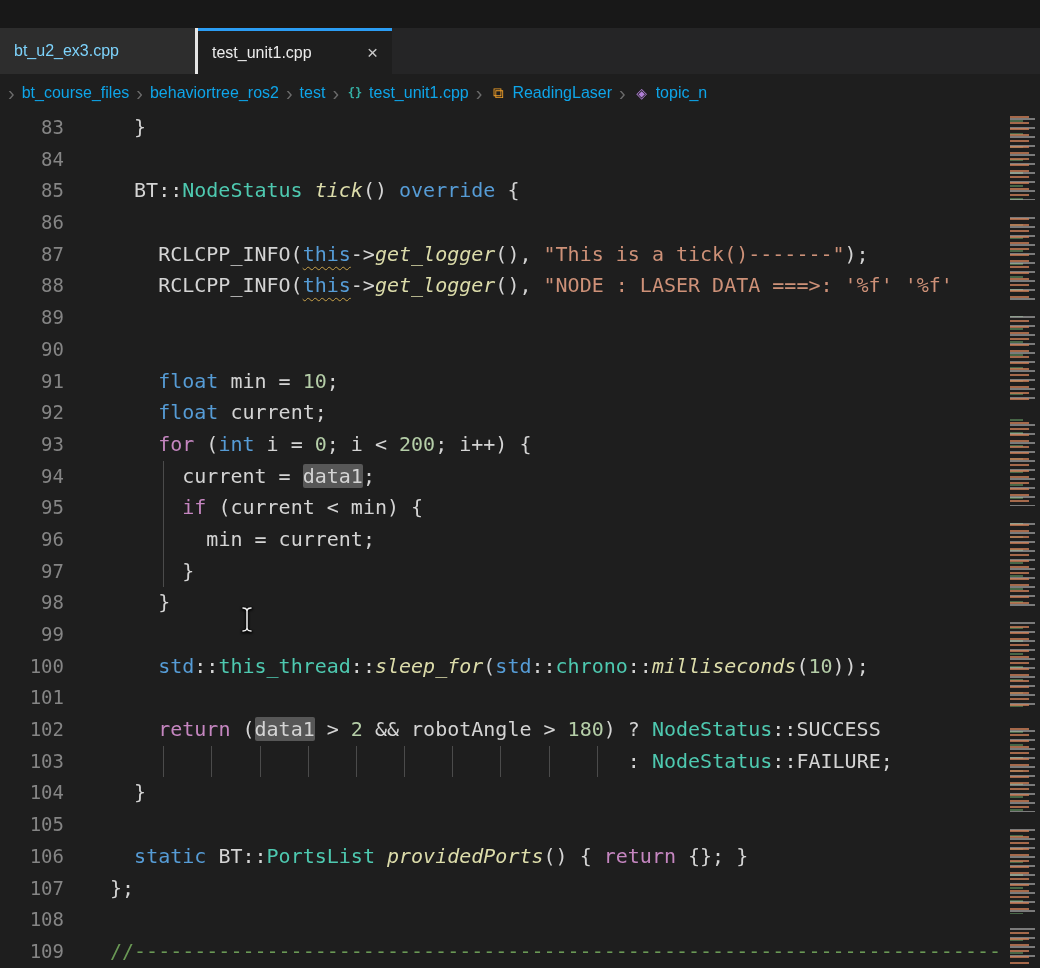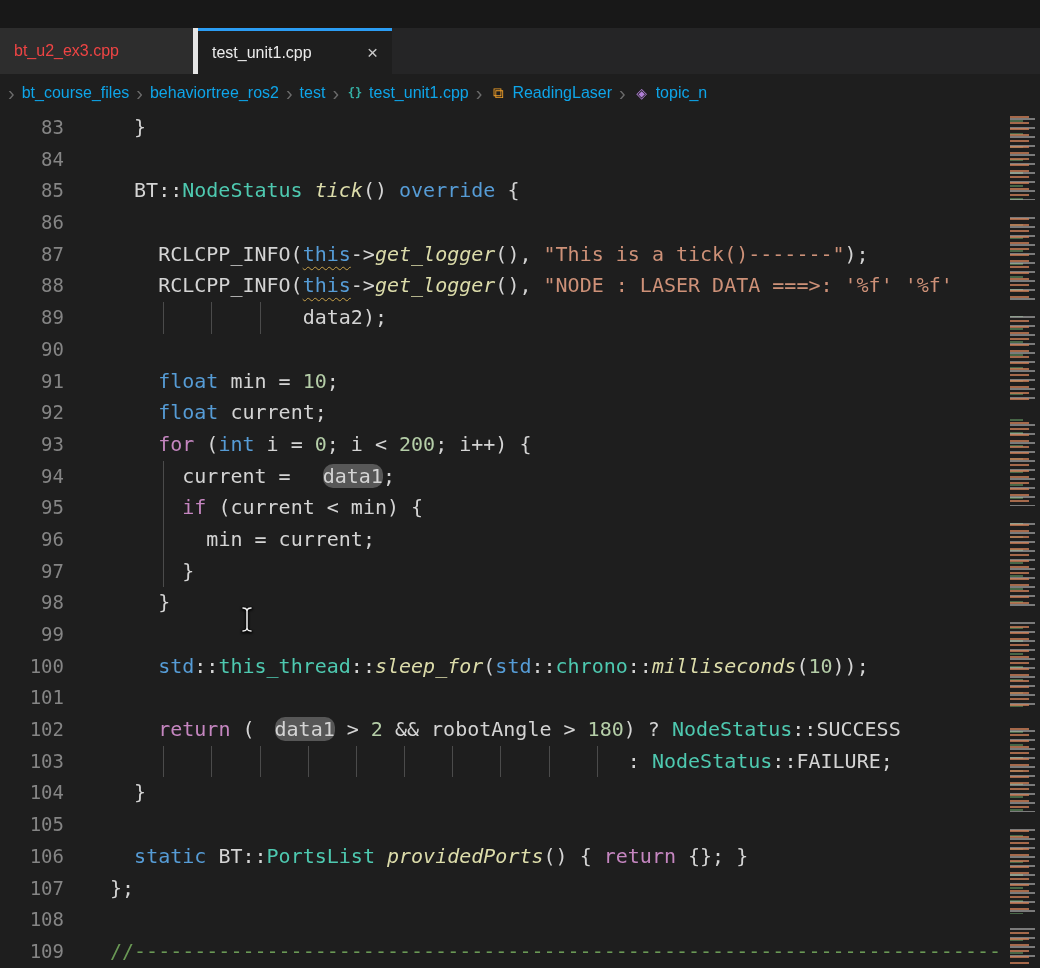"bt_u2_ex3.cpp" .tab-inactive { border-right: 5px solid #e5e5e5 -> 3px solid #e5e5e5; color: #ef4444 -> #7dd3fc }
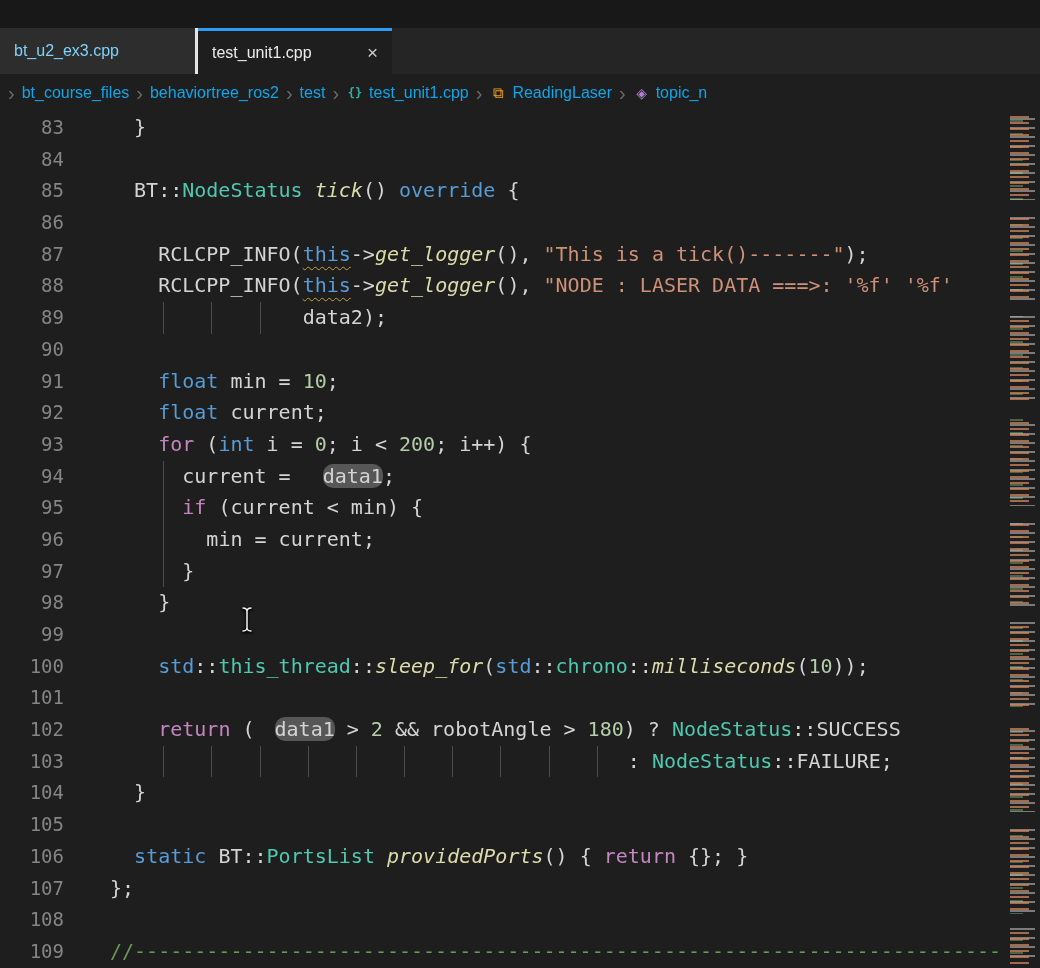"│ │ │ data2);" span.codeline { html: <span><span> </span><span>│</span><span> </span><span>│</span><span> </span><span>│</span><span> </span><span>data2);</span></span> -> none }
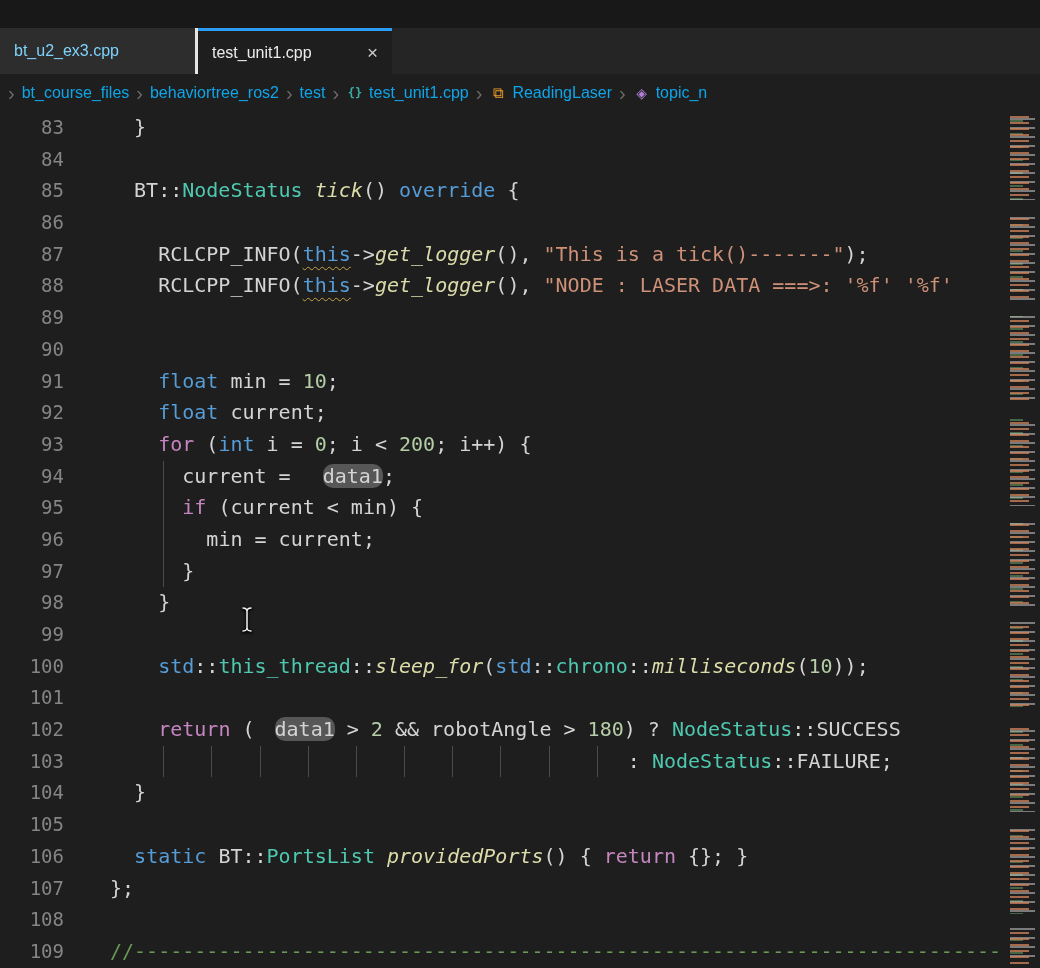"data1" .tok-hl { border-radius: 10px -> 2px; margin-left: 20px -> none }
